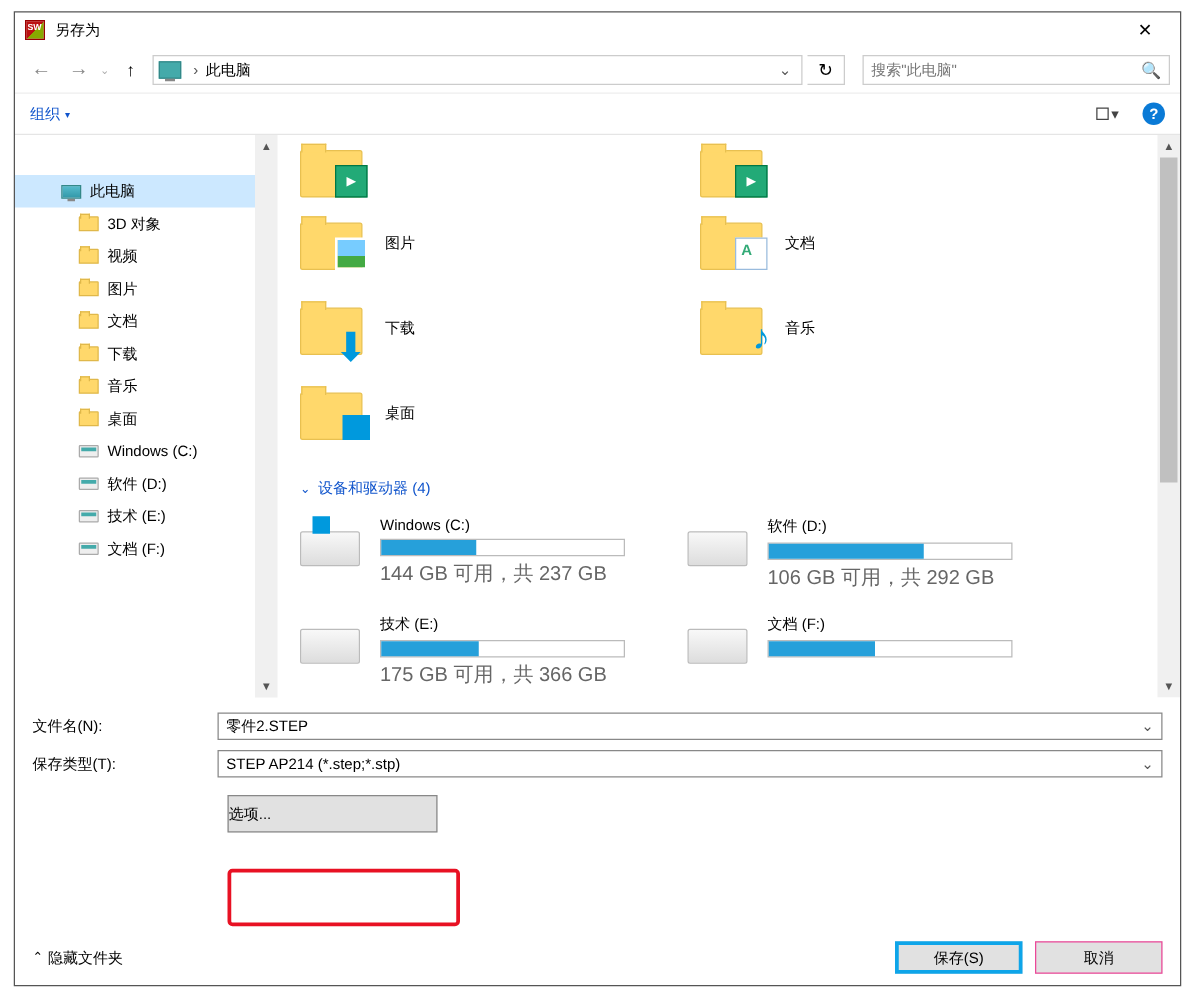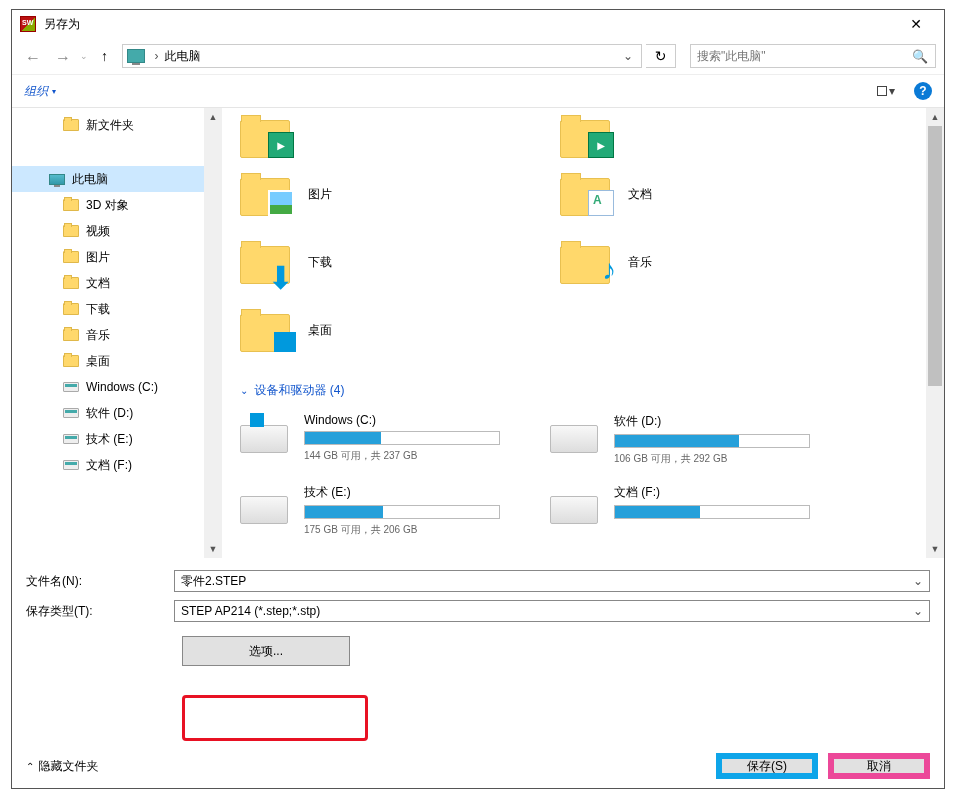"组织" .toolbar .org { font-style: italic -> none }
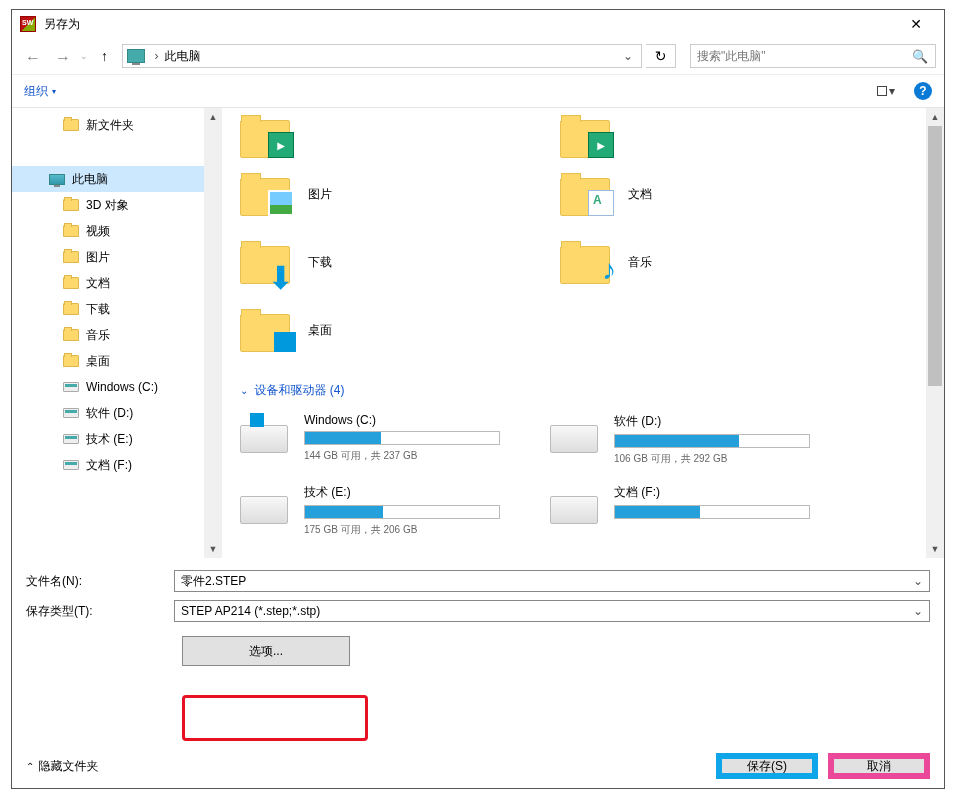"新文件夹" div.navitem { html: <div> <span> <span></span> </span> <span>新文件夹</span> </div> -> none }
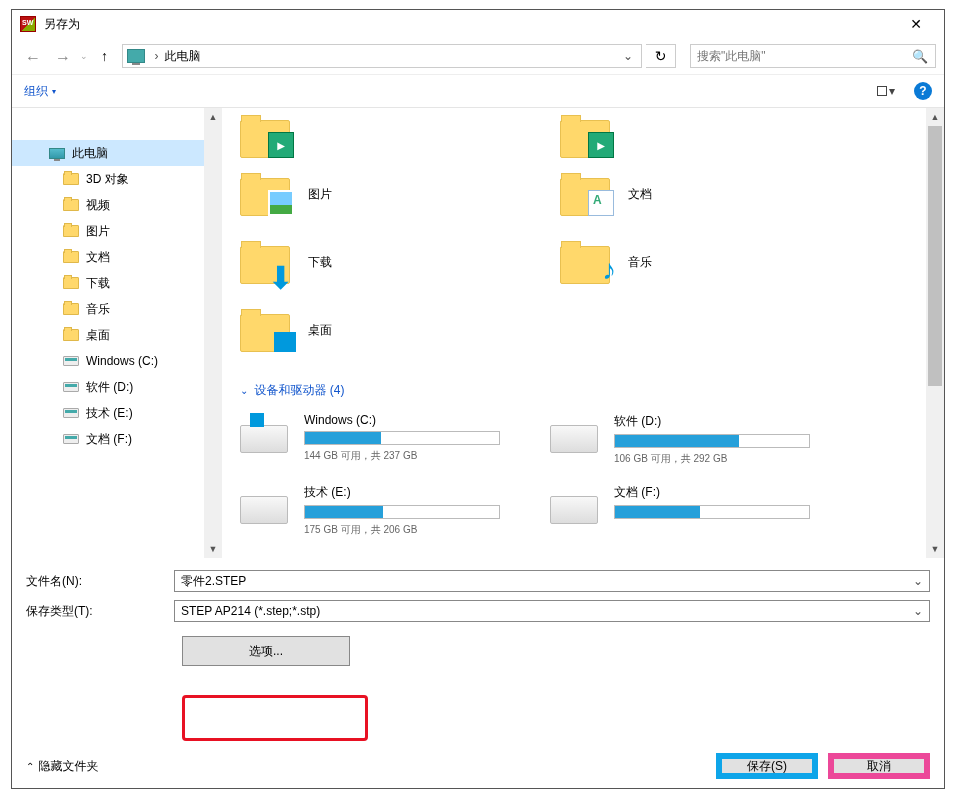"144 GB 可用，共 237 GB" .drv-stat { font-size: 10px -> 16px }
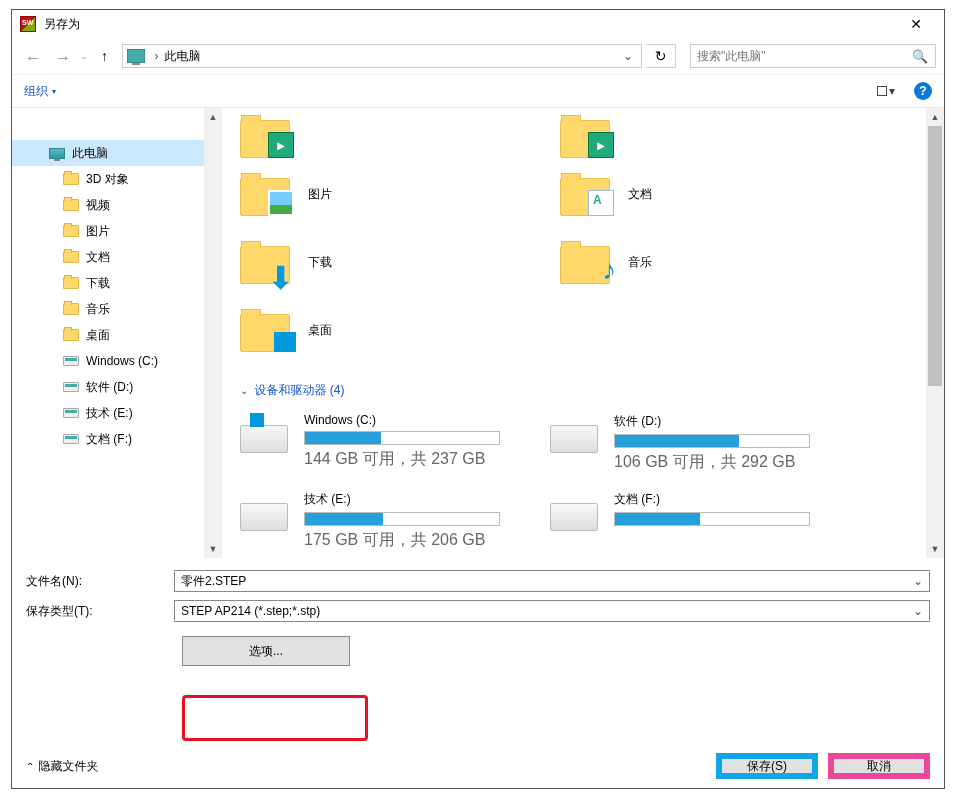"175 GB 可用，共 206 GB" div.drv-stat { text: 206 -> 366 }
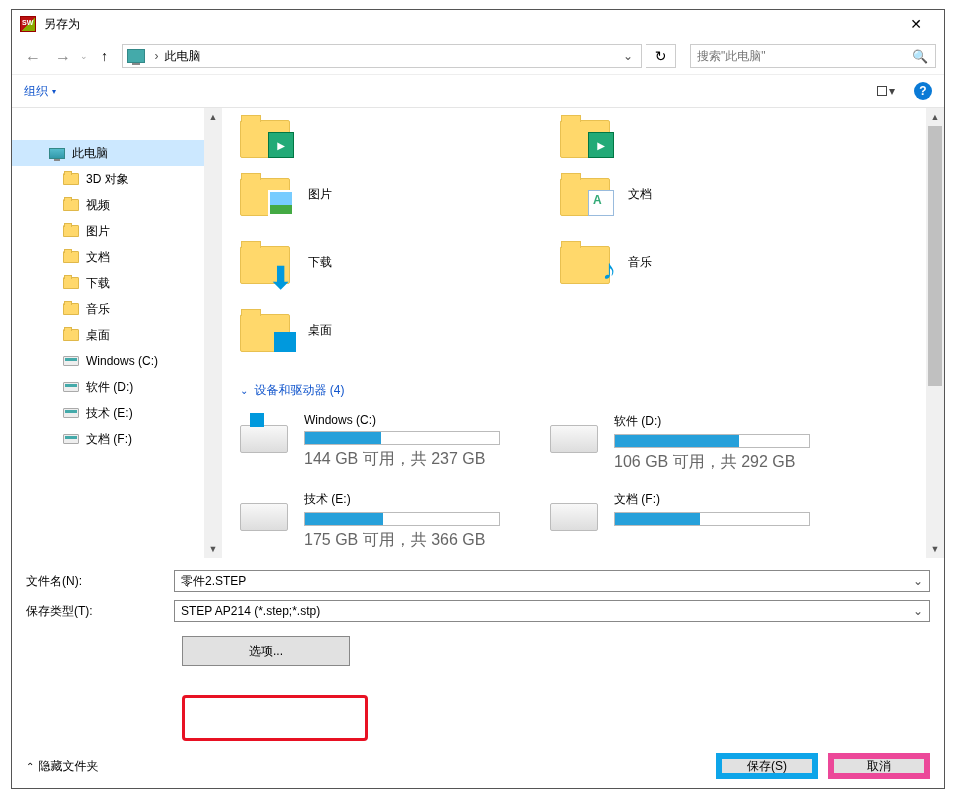"选项..." .options-btn { justify-content: center -> none }
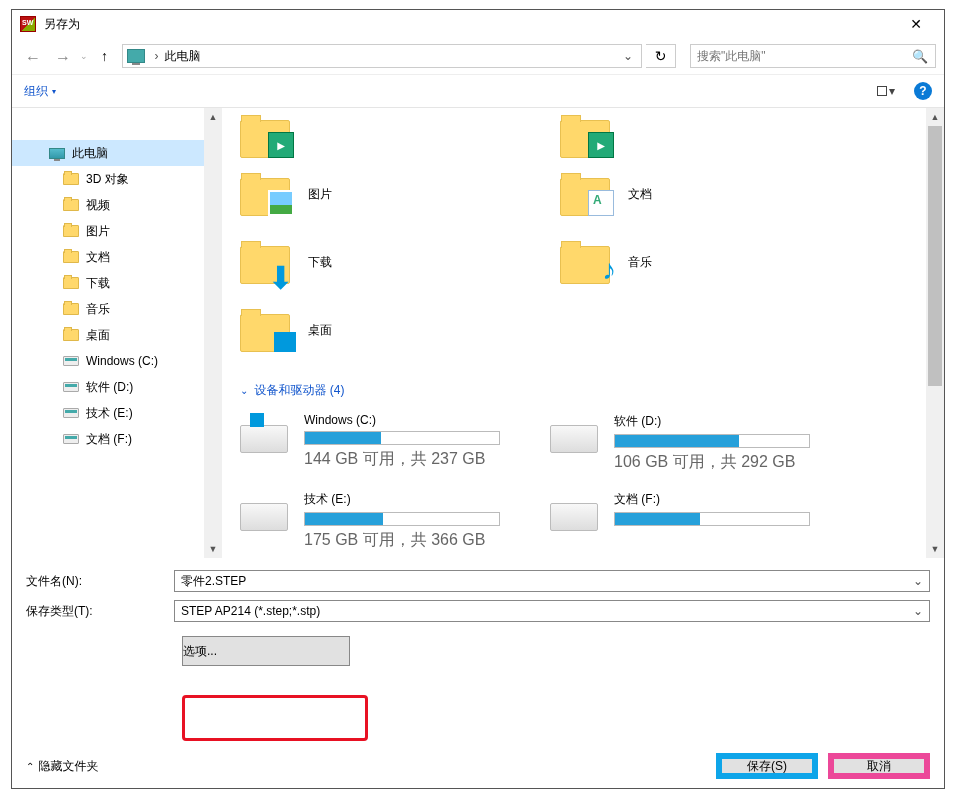"保存(S)" .footer .btn.primary { border: 6px solid #0ea5e9 -> 3px solid #0ea5e9 }
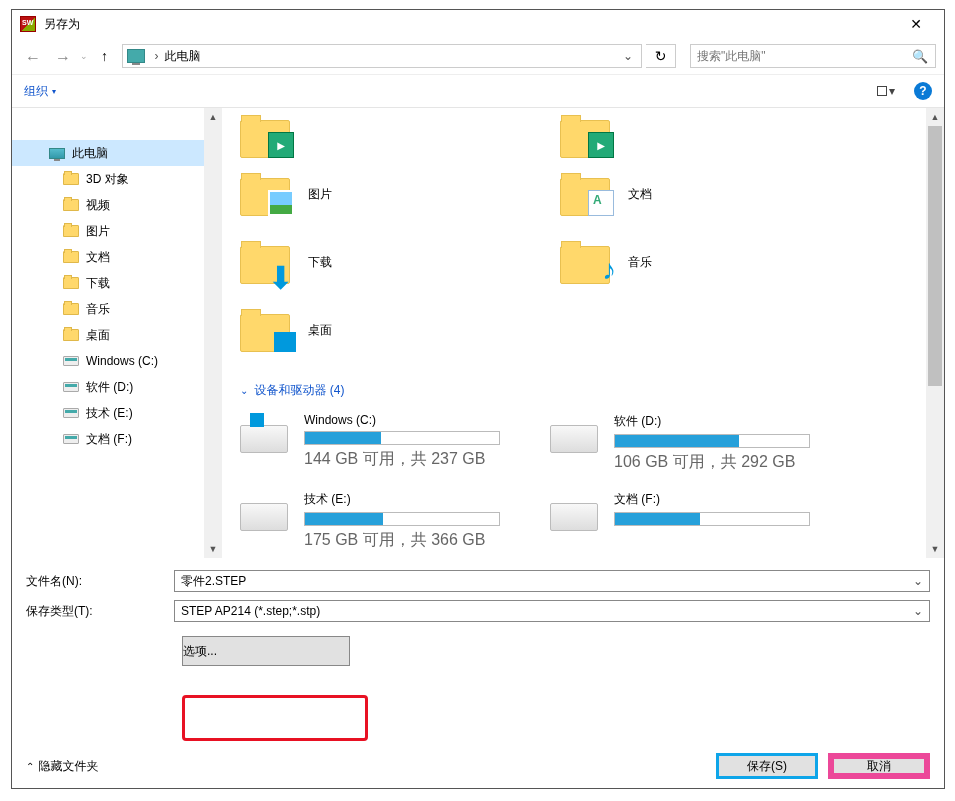"取消" .footer .btn { border: 6px solid #ec4899 -> 1px solid #ec4899 }
